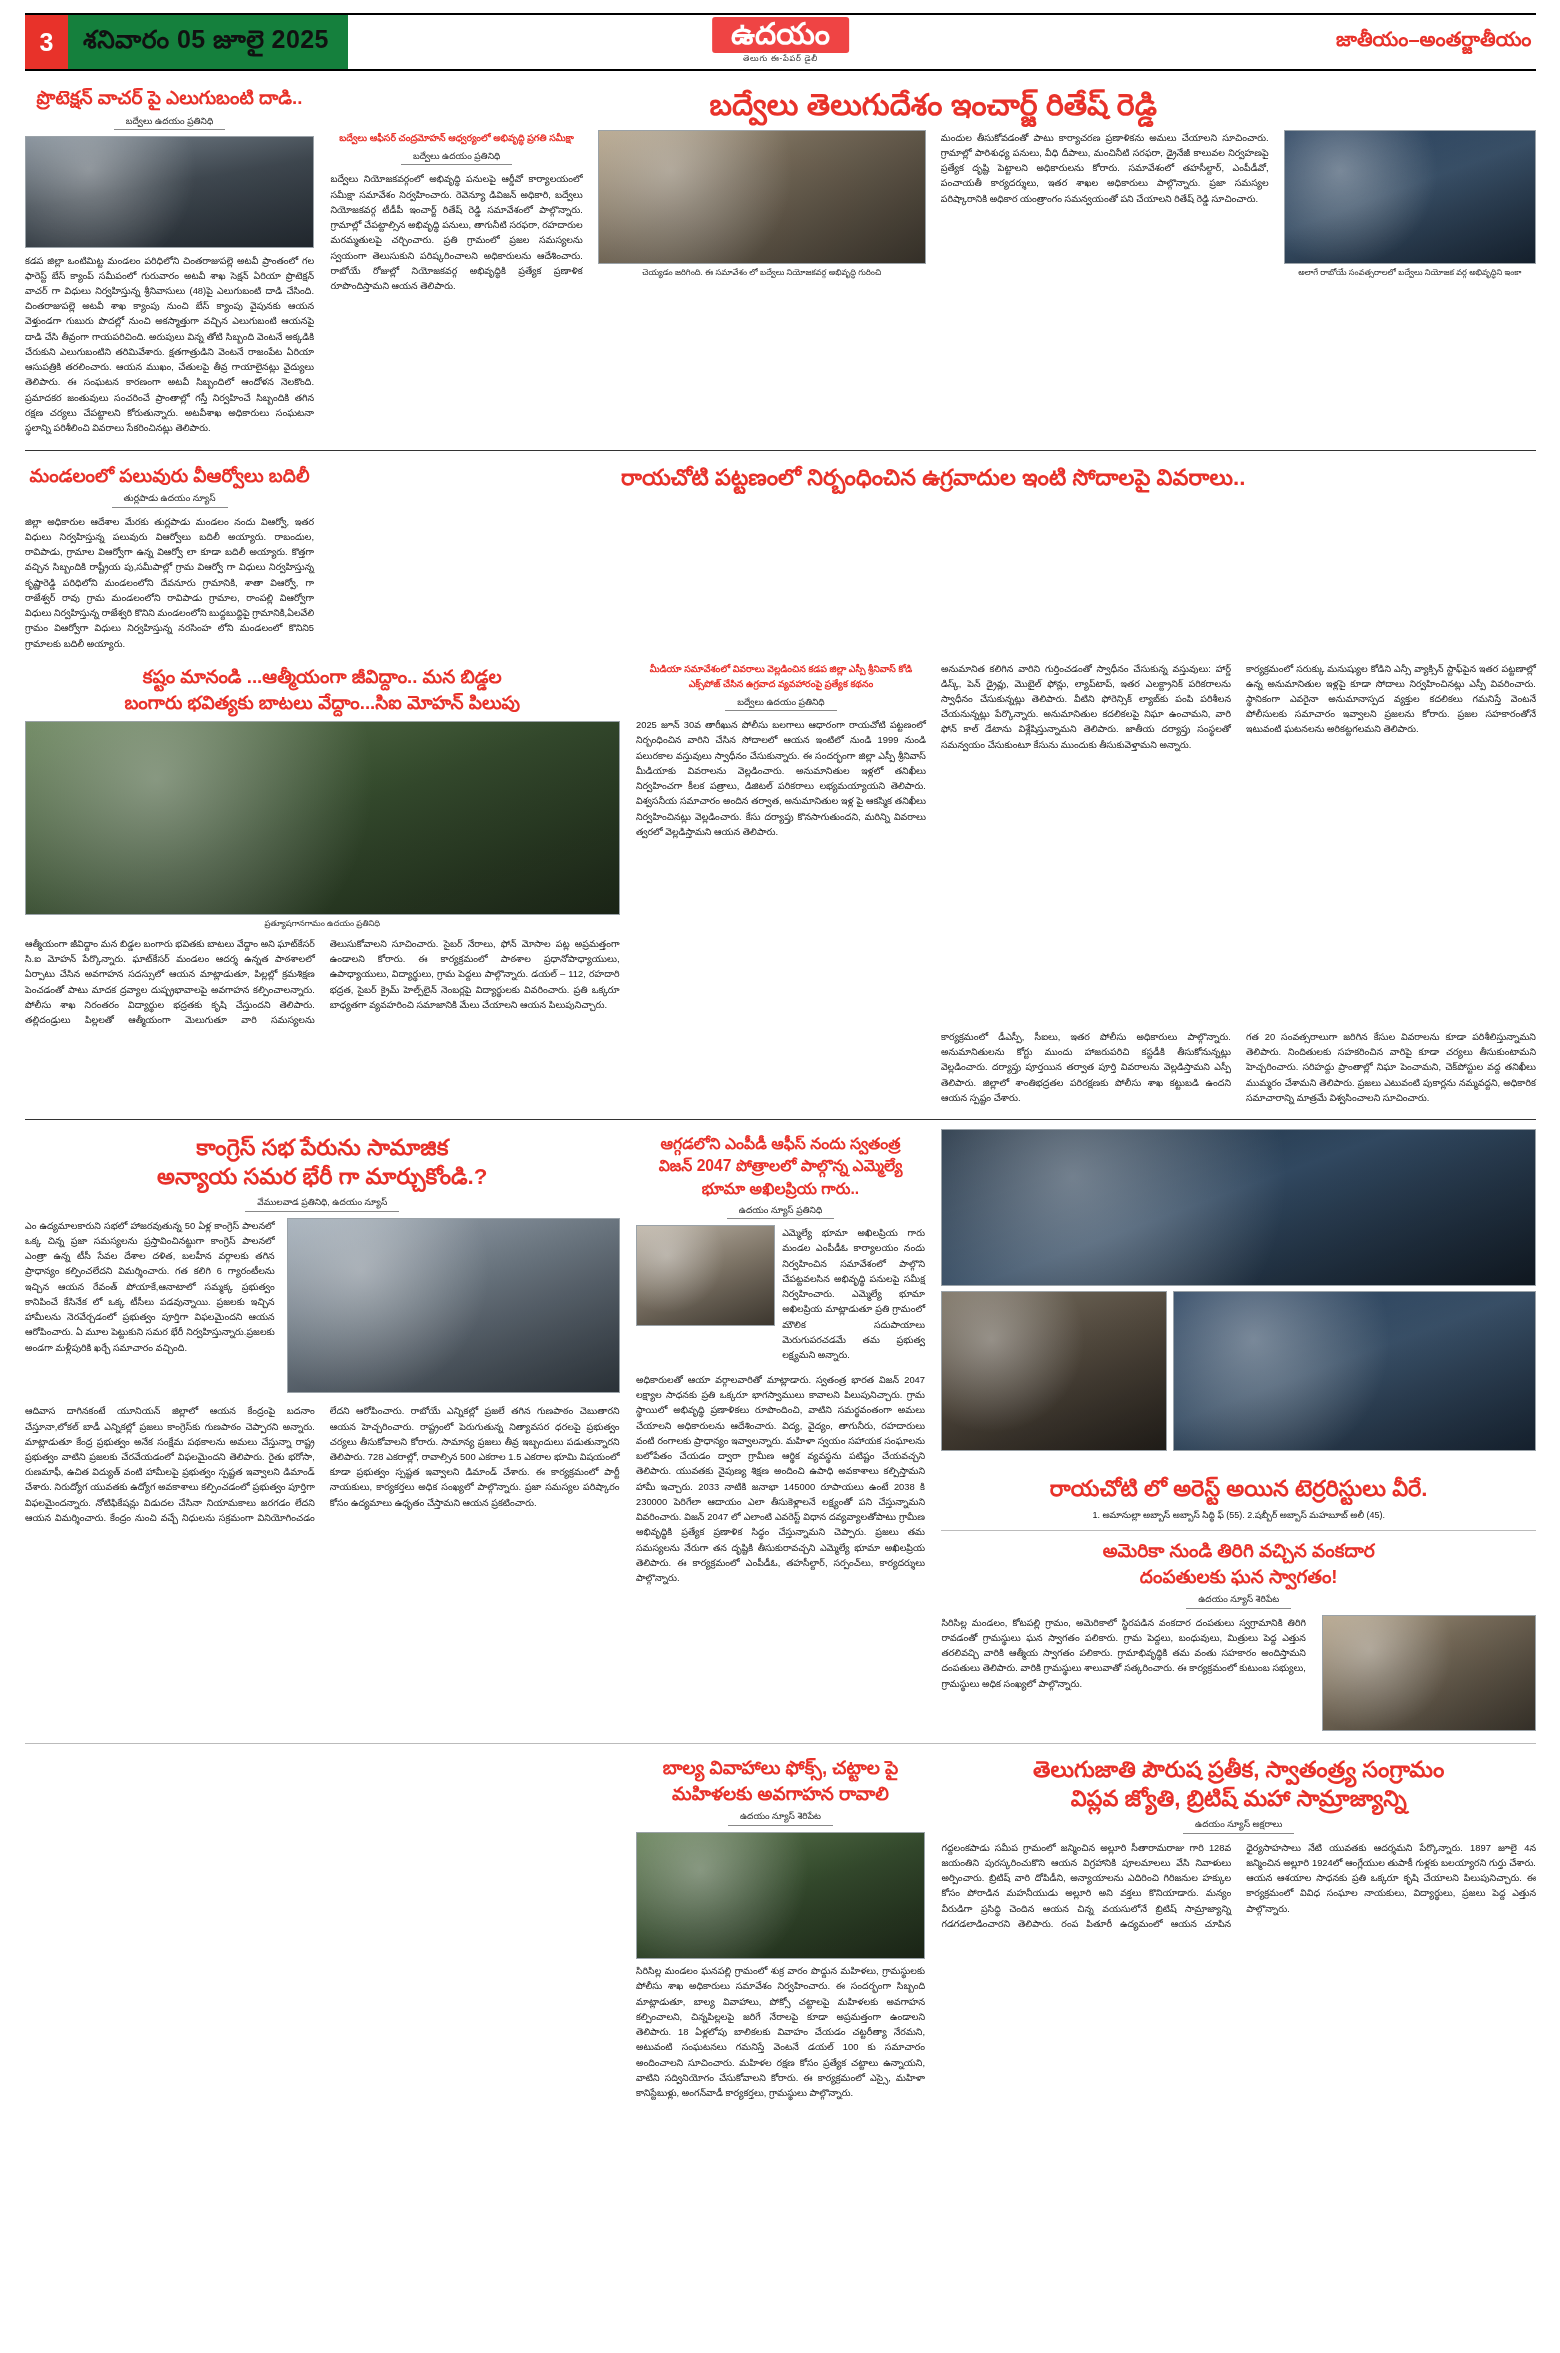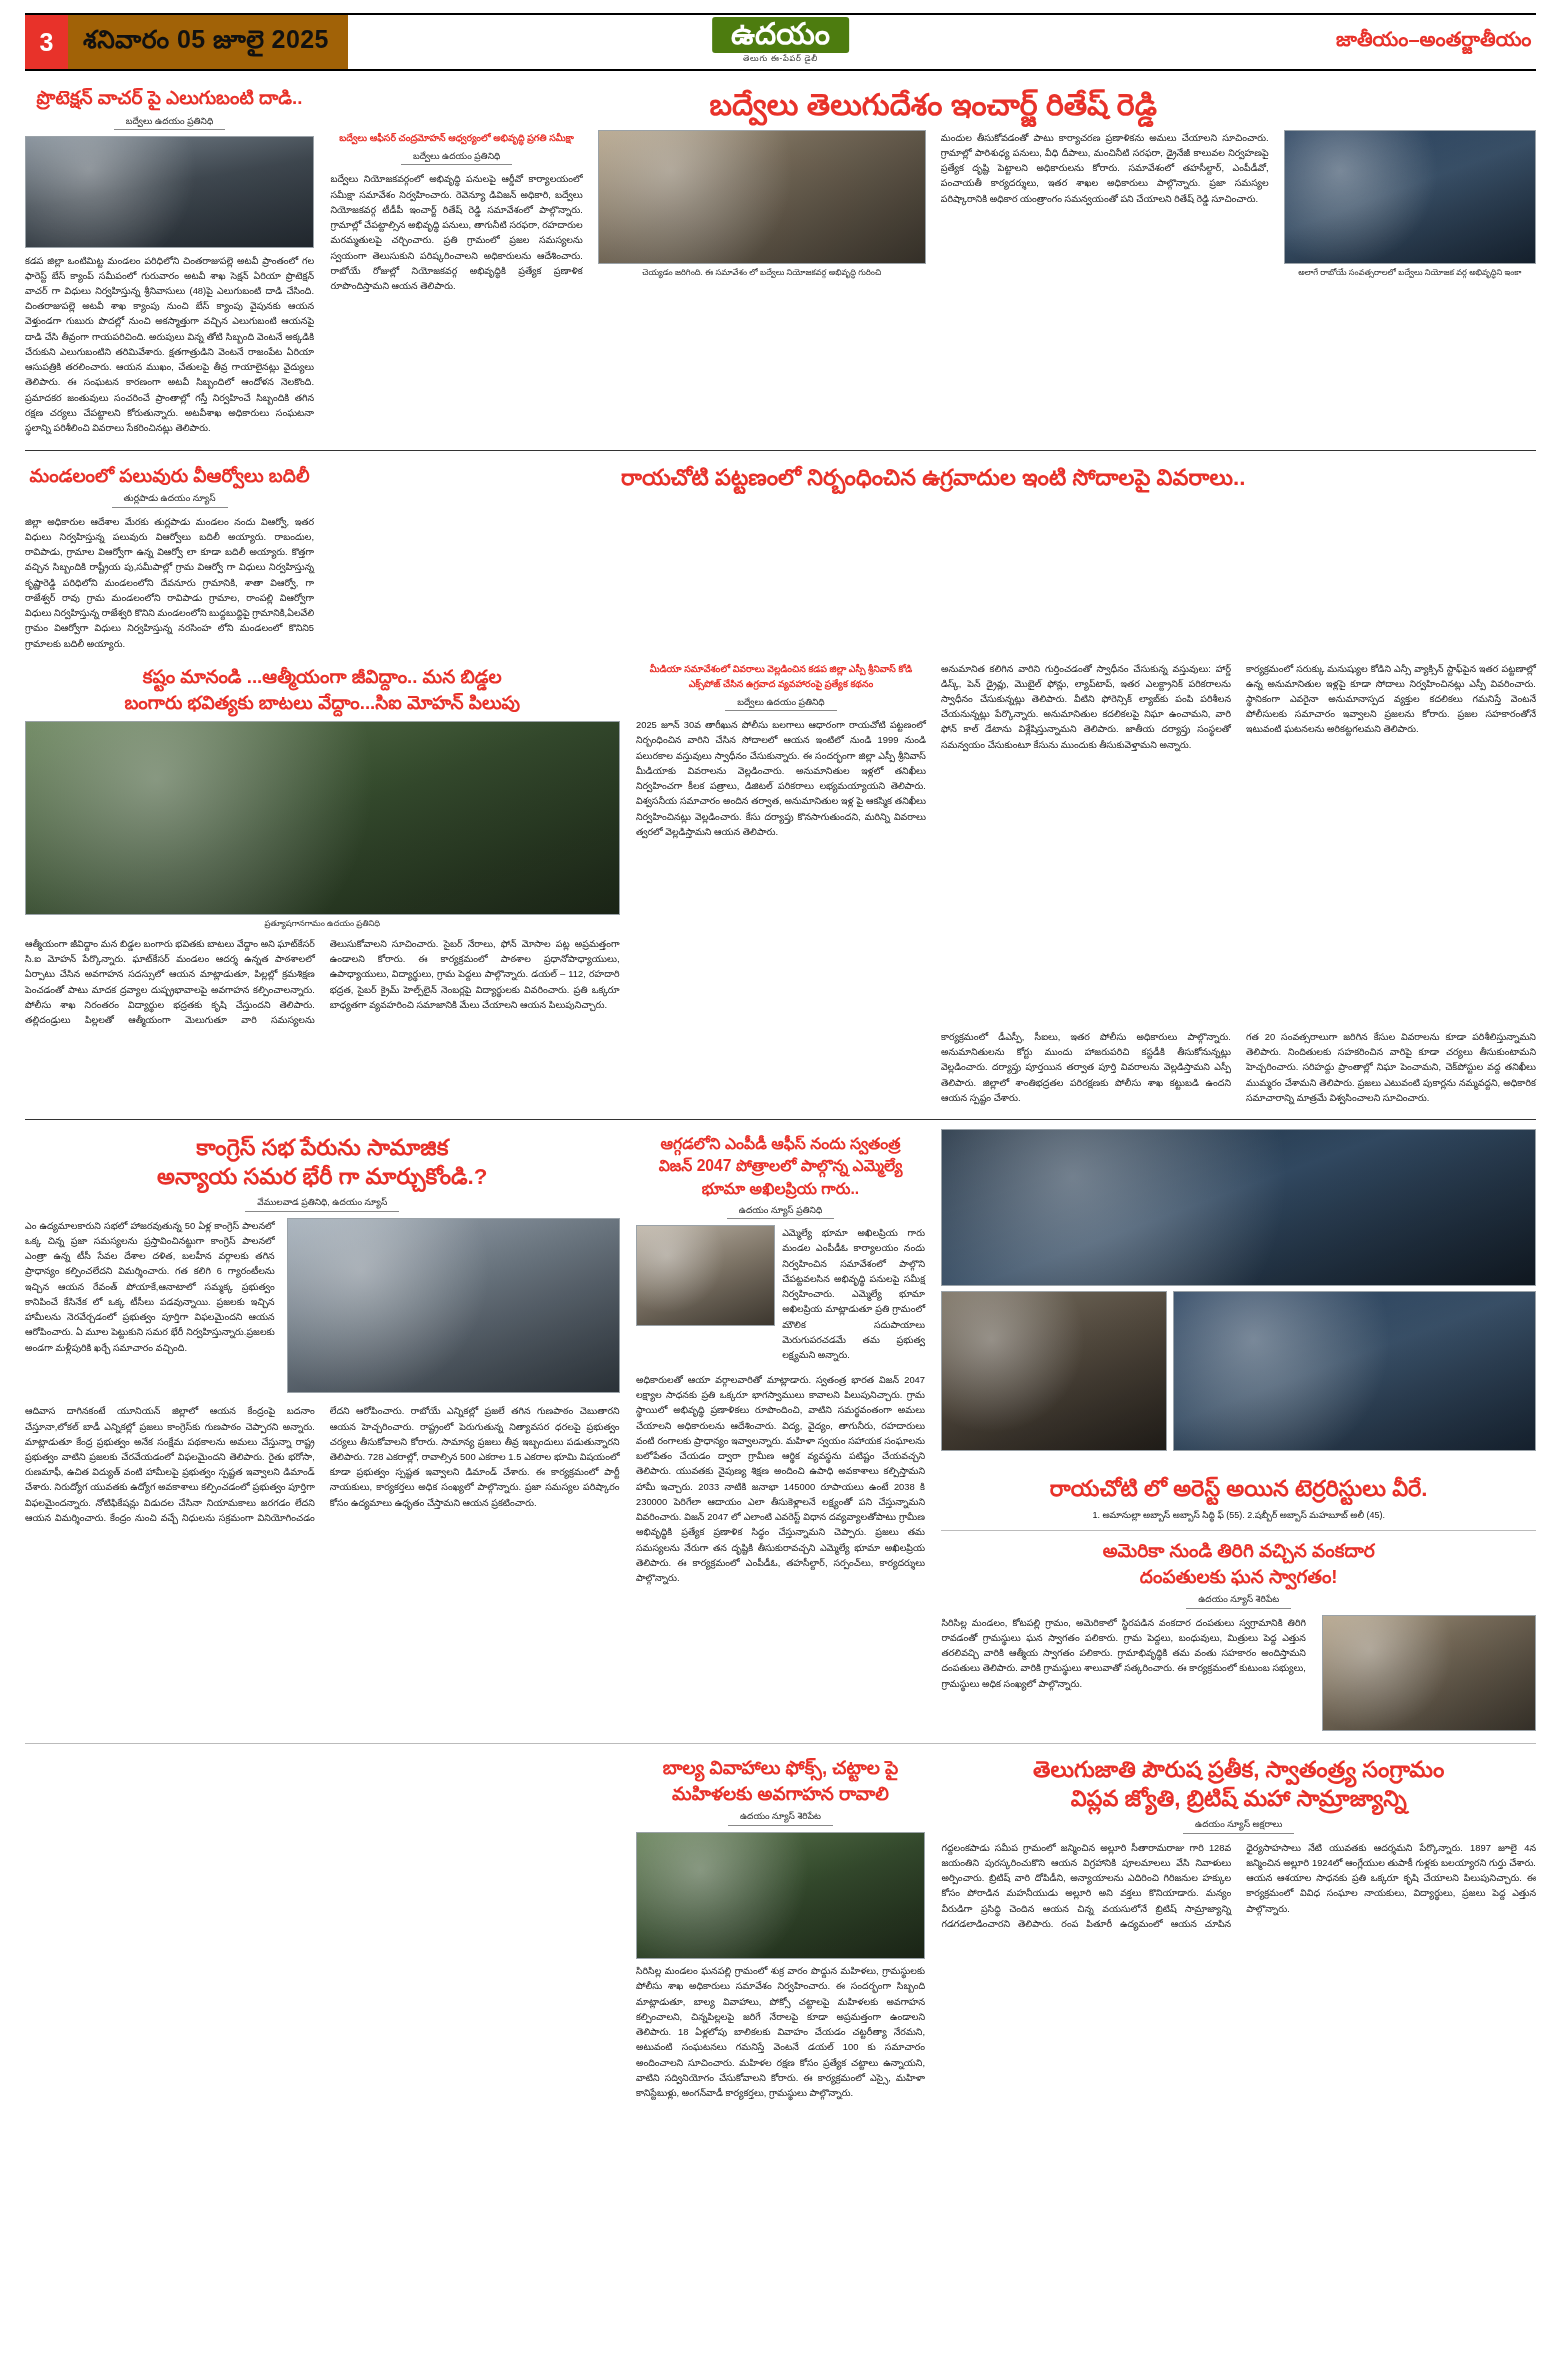"శనివారం 05 జూలై 2025" .date-band { background: #a16207 -> #15803d }
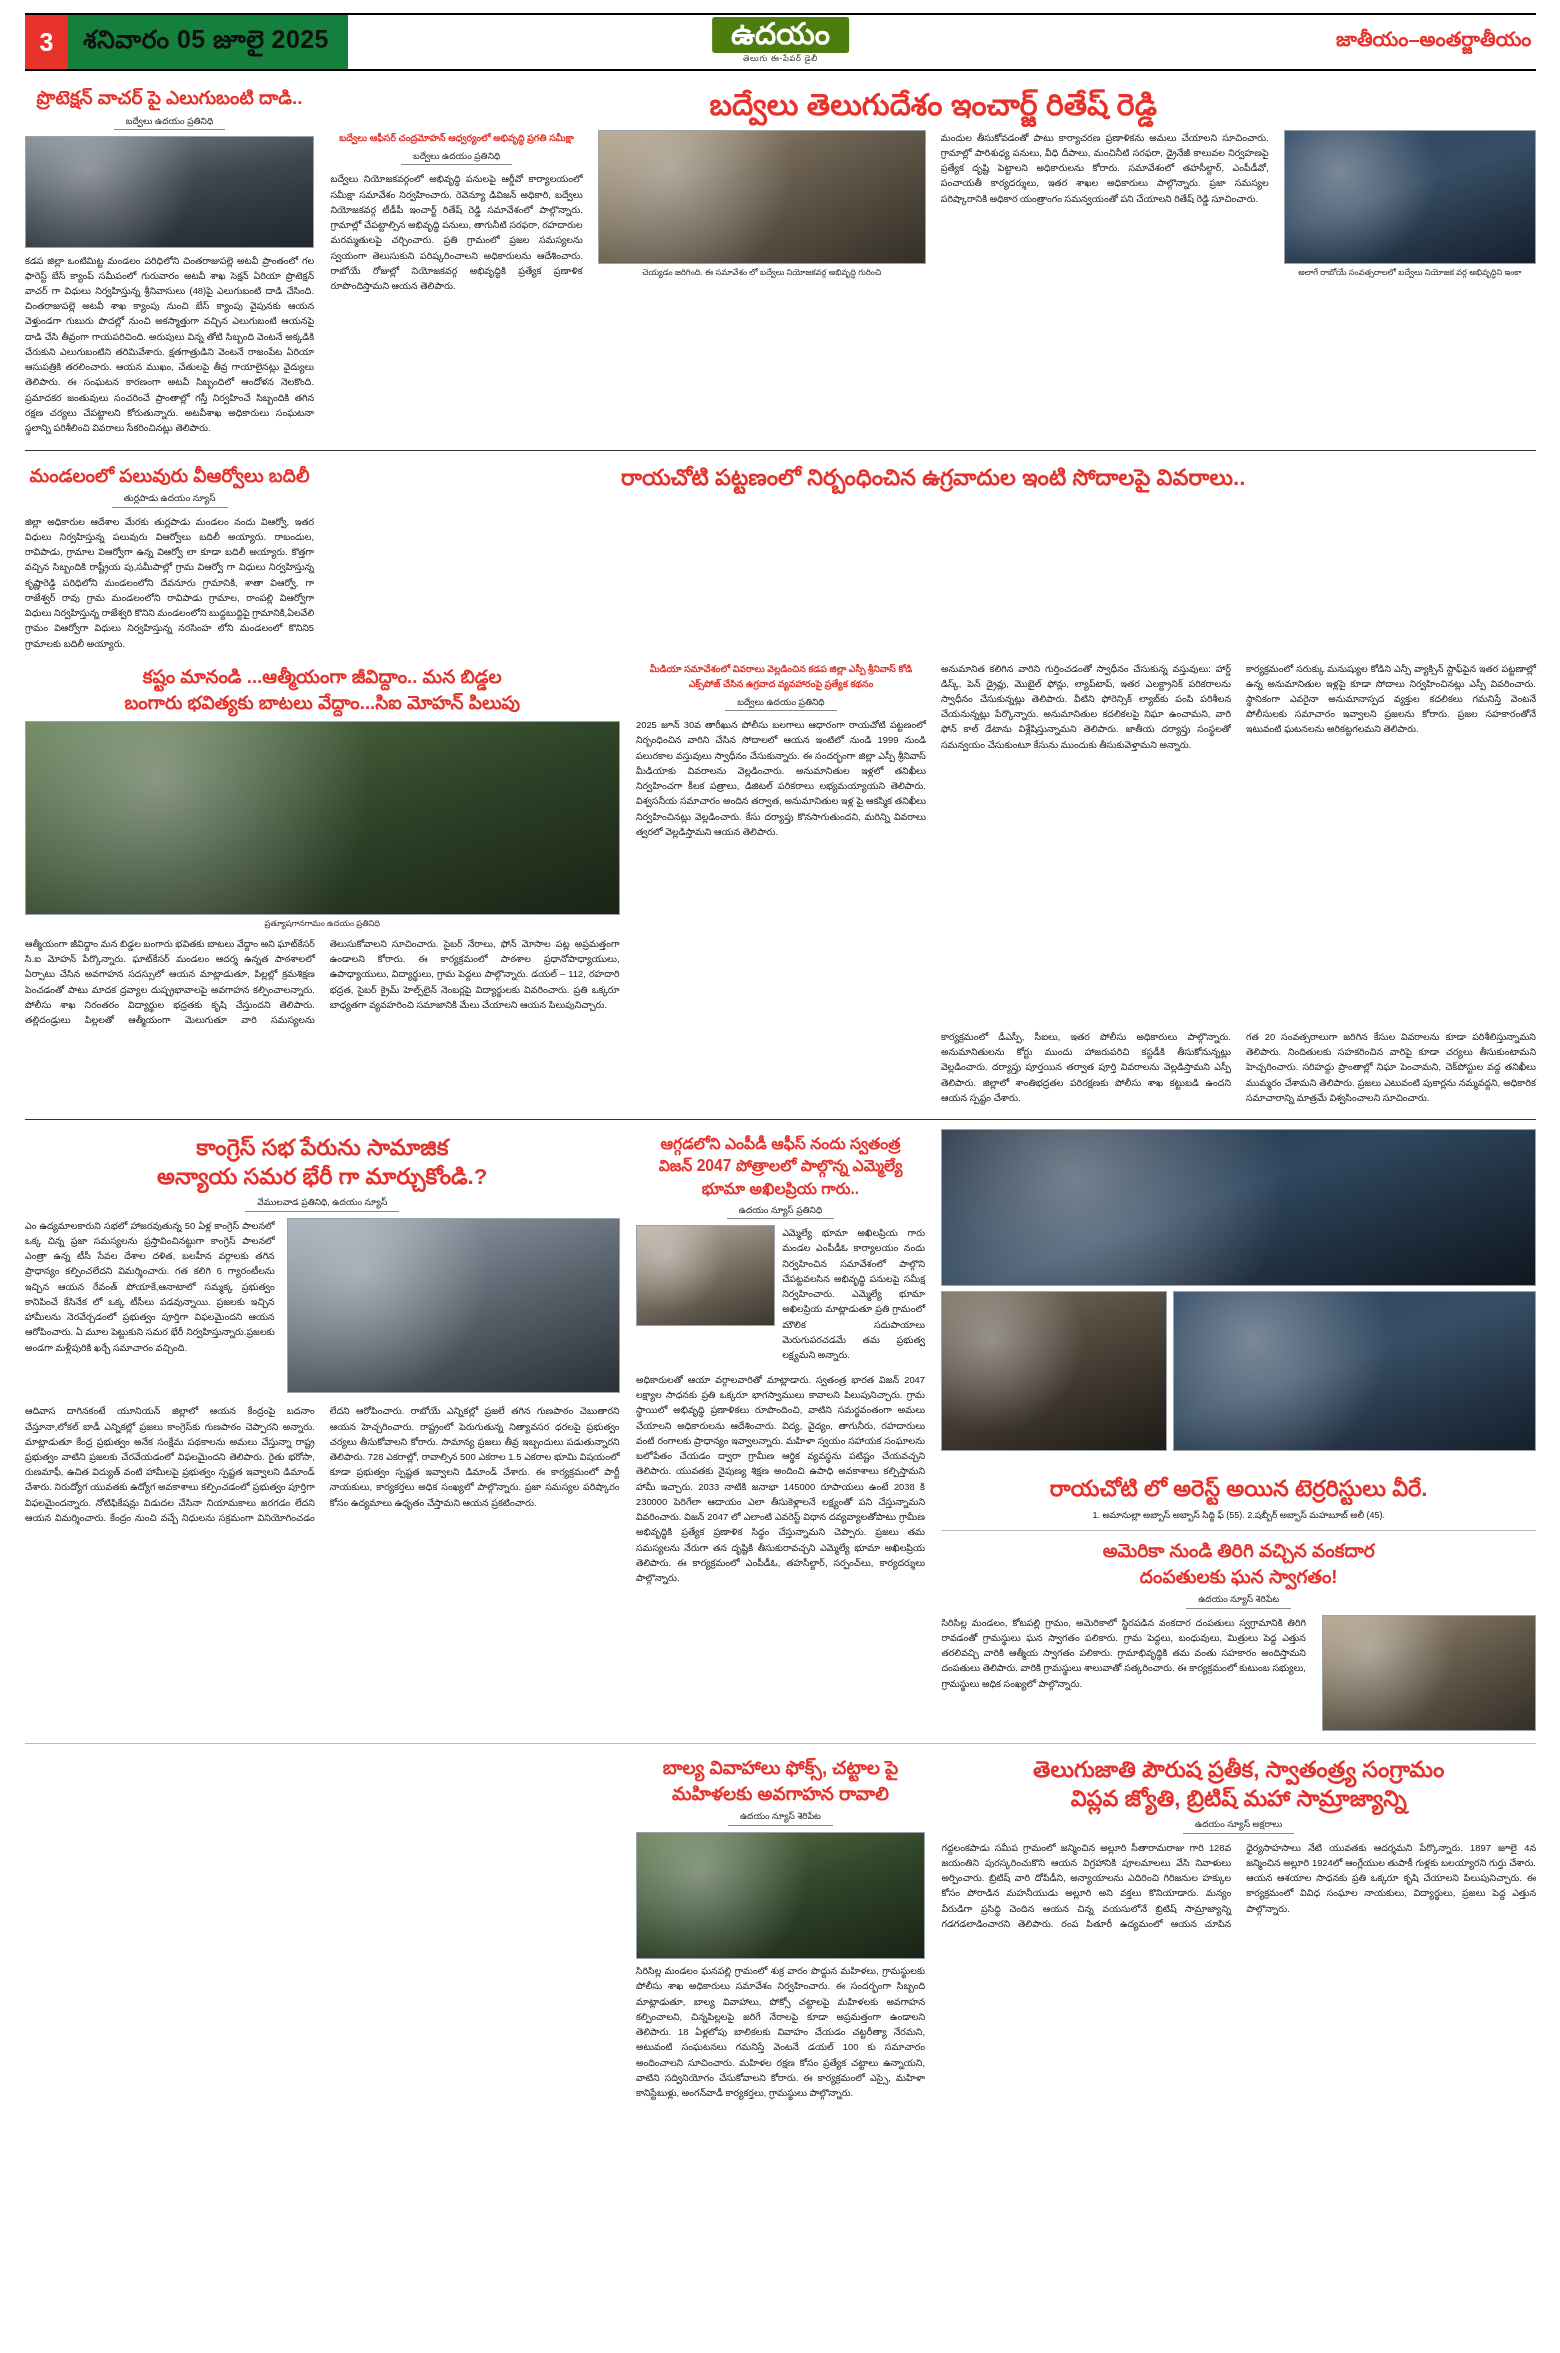"ఉదయం" .logo-main { background: #4d7c0f -> #ef4444 }
